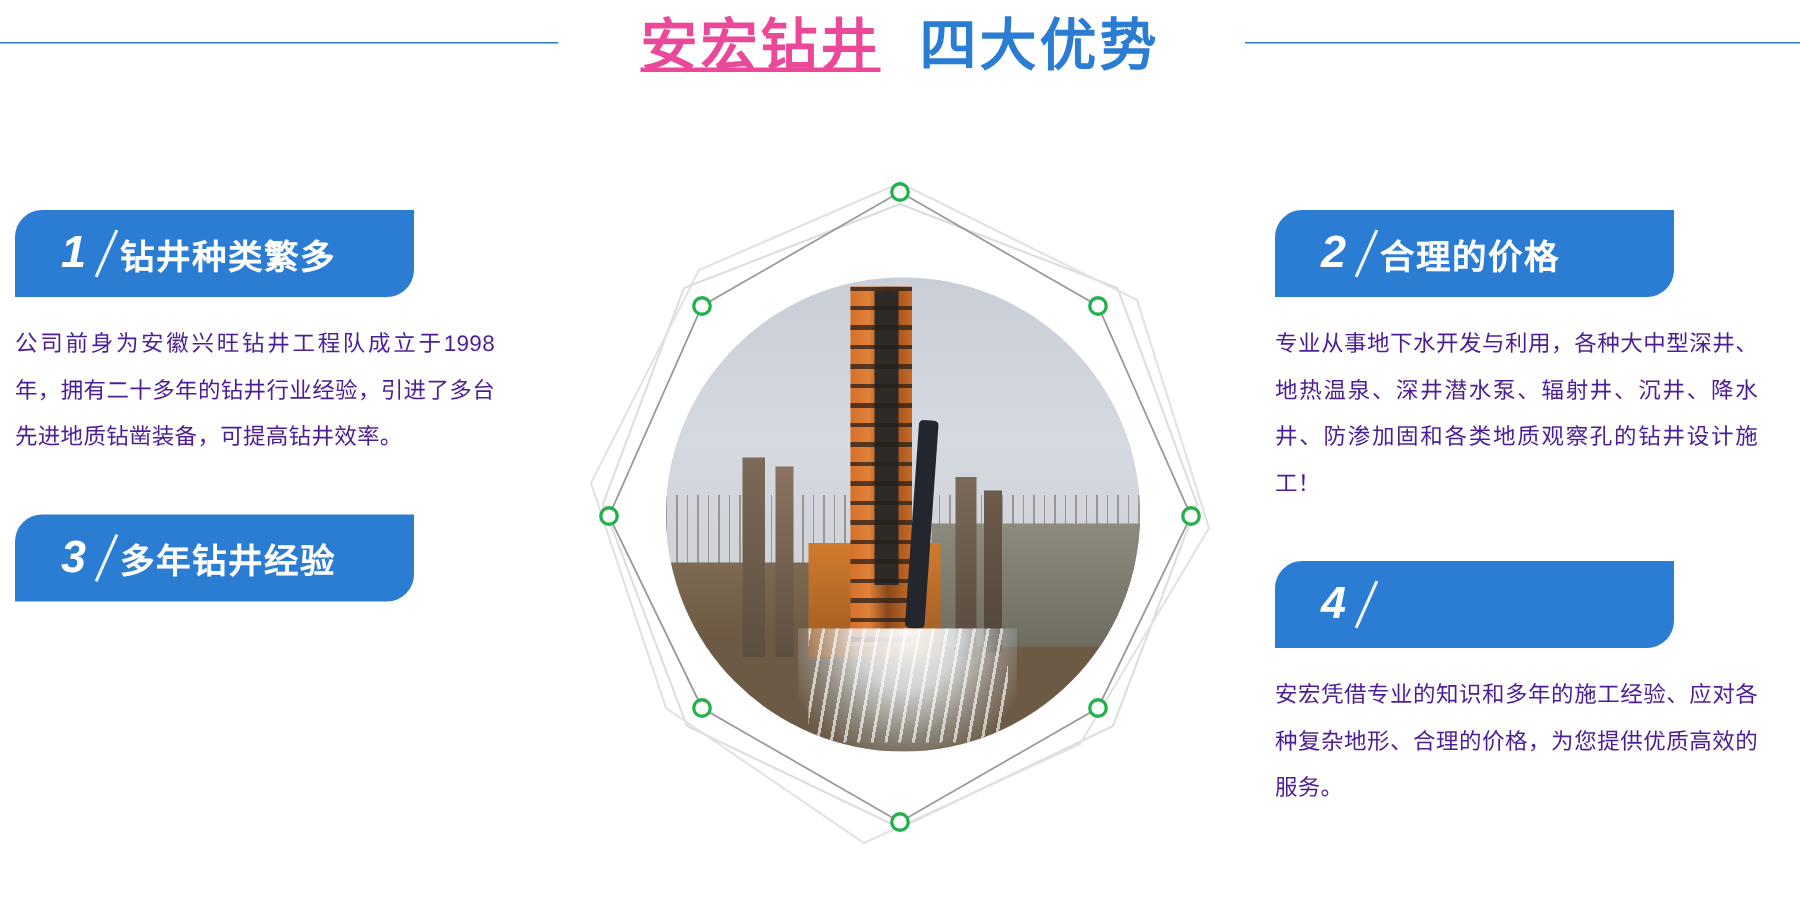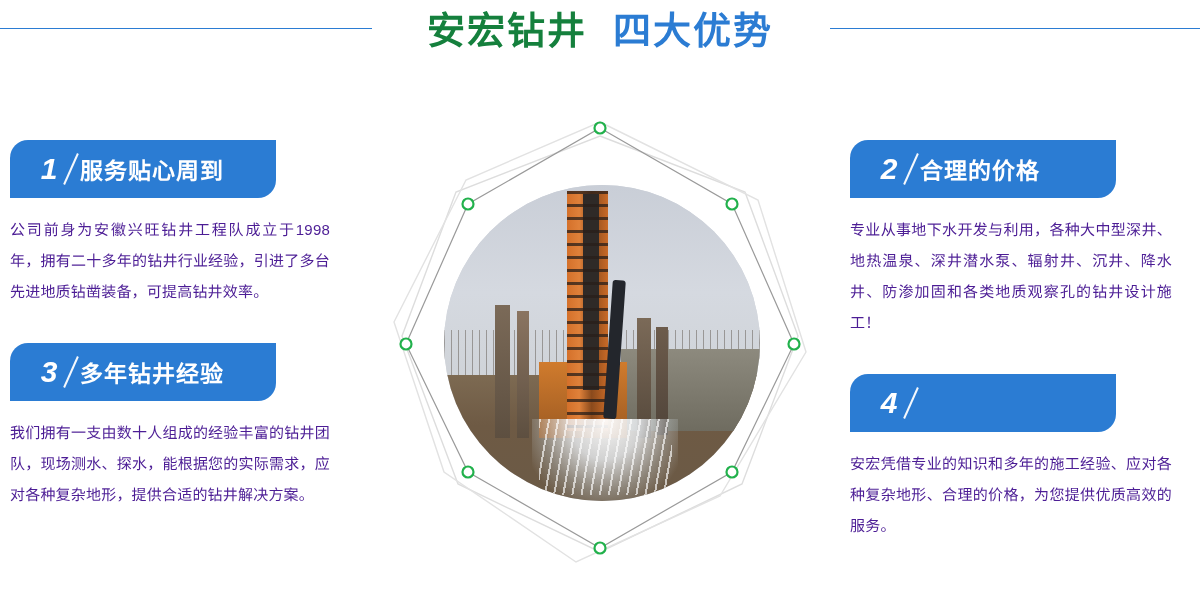"安宏钻井" .title-dark { color: #15803d -> #ec4899; text-decoration: none -> underline }
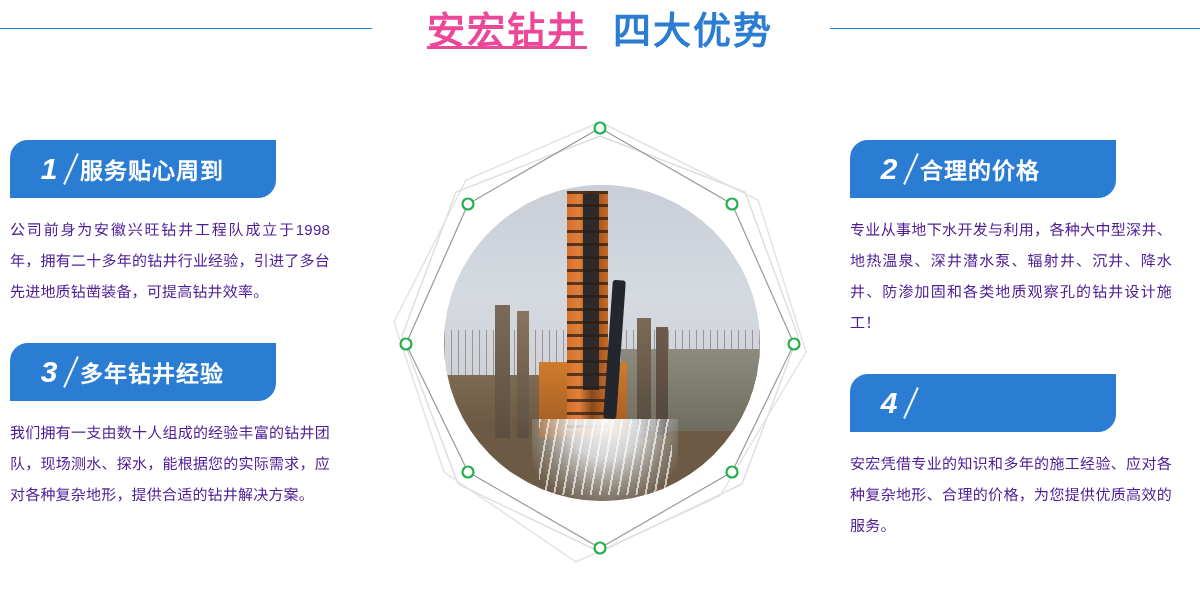"服务贴心周到" div.badge-title { text: 服务贴心周到 -> 钻井种类繁多 }
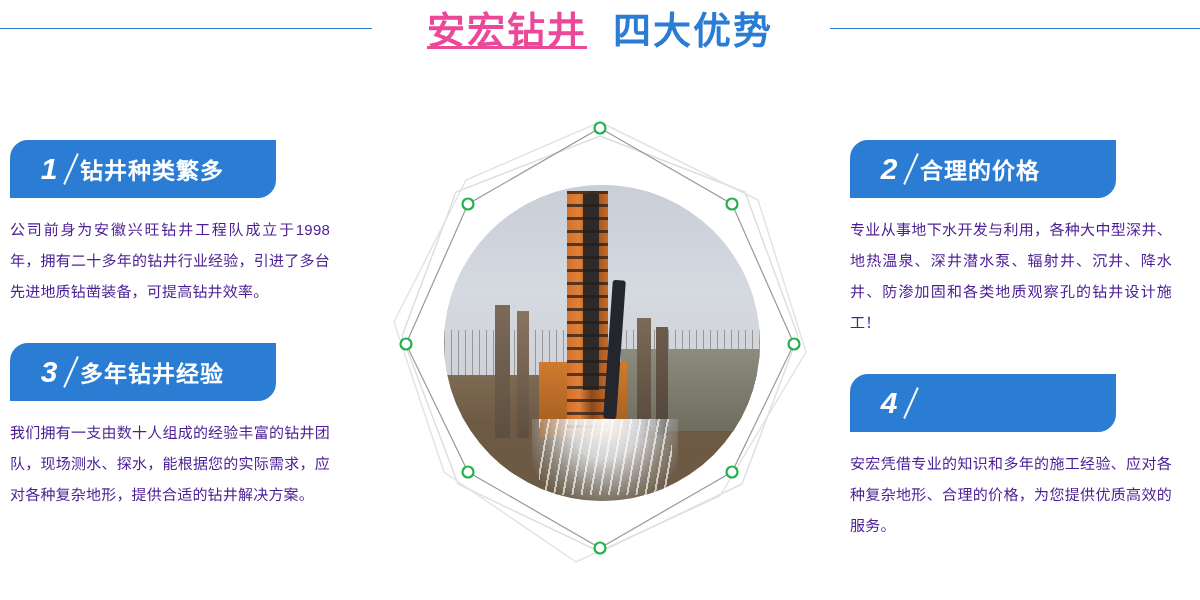"我们拥有一支由数十人组成的经验丰富的钻井团队，现场测水、探水，能根据您的实际需求" div.feature-body { html: <div>我们拥有一支由数十人组成的经验丰富的钻井团队，现场测水、探水，能根据您的实际需求，应对各种复杂地形，提供合适的钻井解决方案。</div> -> none }
